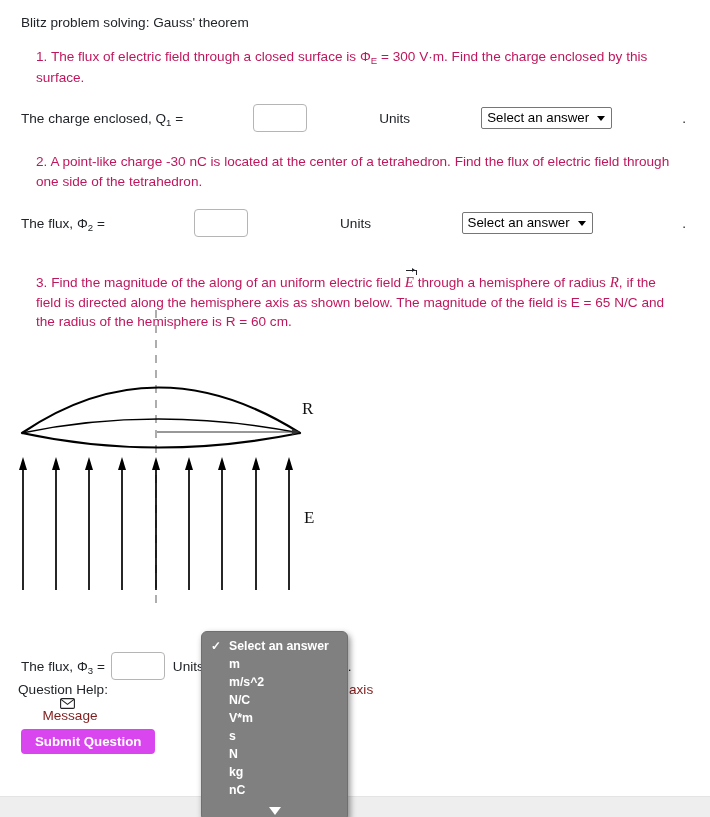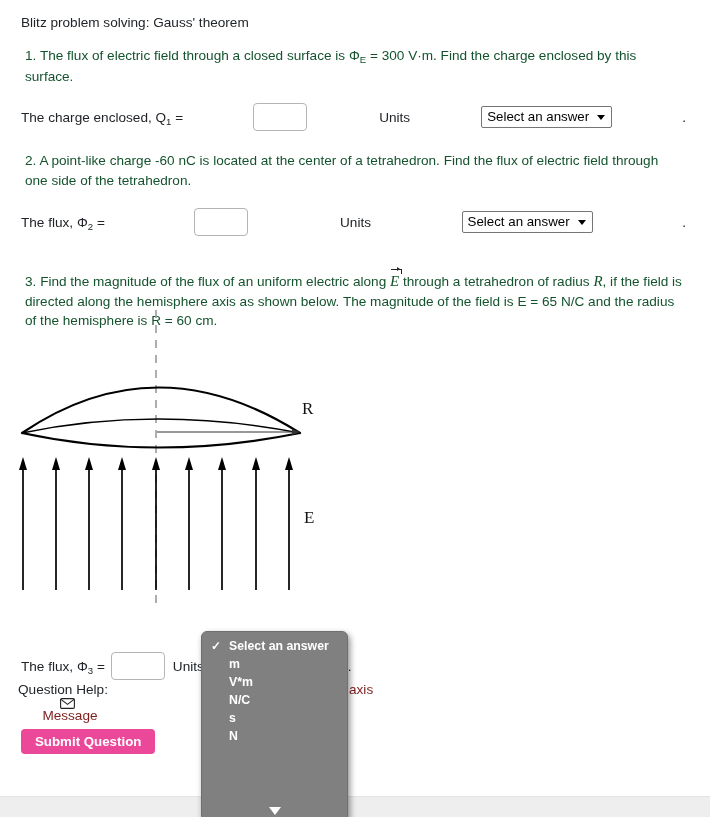"1. The flux of electric" .qpara { color: #14532d -> #be185d; margin: 4px -> 15px }
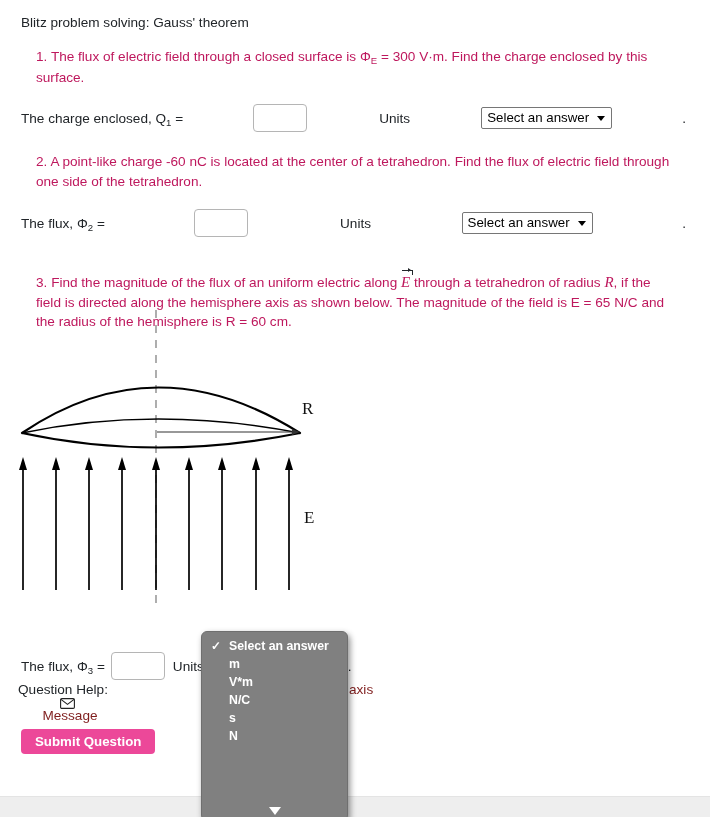"A point-like charge -60 nC" span { text: -60 -> -30 }
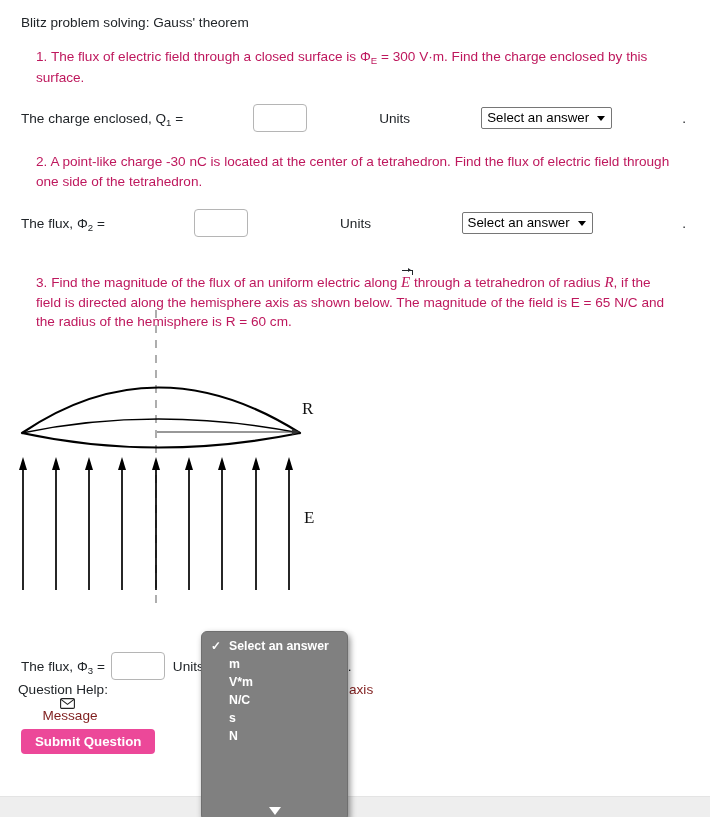"Find the magnitude of the" span { text: flux of an uniform electric along -> along of an uniform electric field }
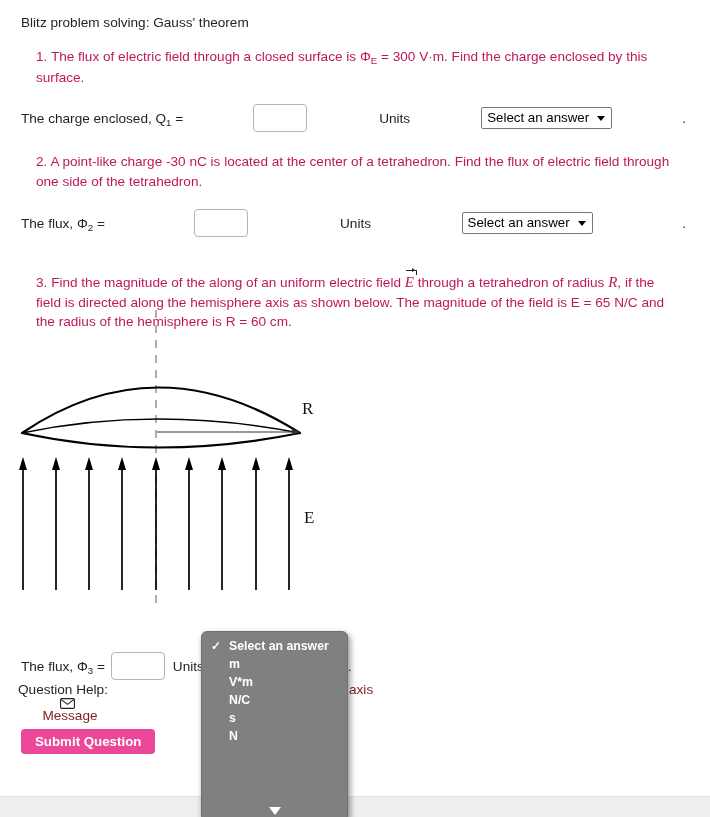"through a tetrahedron of radius" span { text: tetrahedron -> hemisphere }
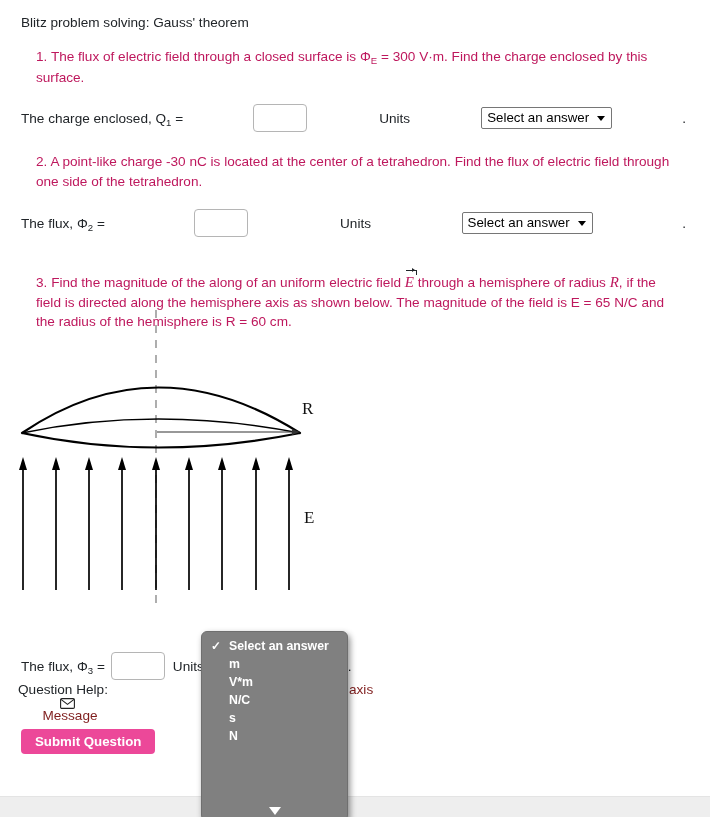"m/s^2" div.dd-item { html: none -> <div> <span>m/s^2</span> </div> }
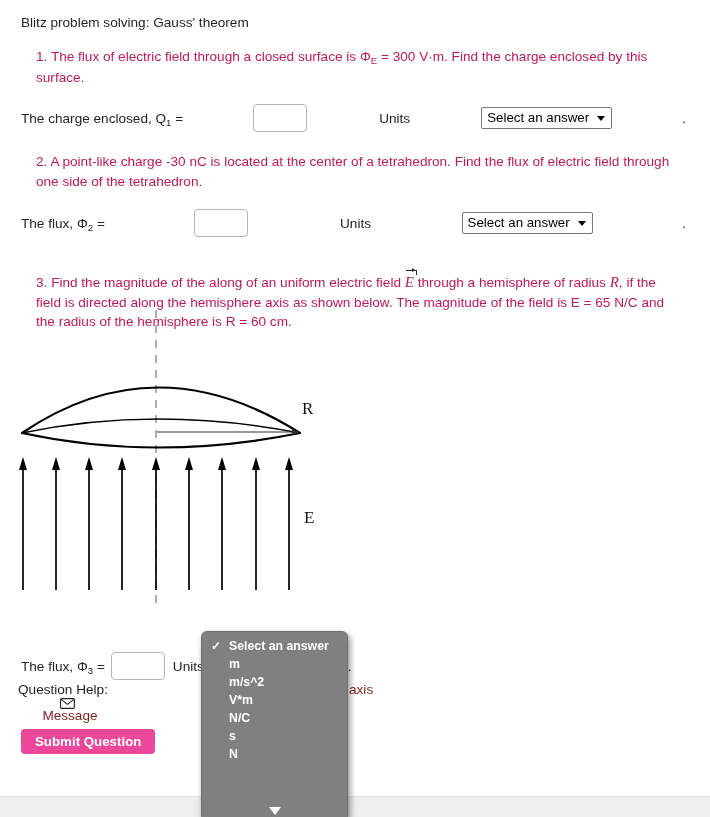"V*m" div.dd-item { order: before "N/C" -> after "N/C" }
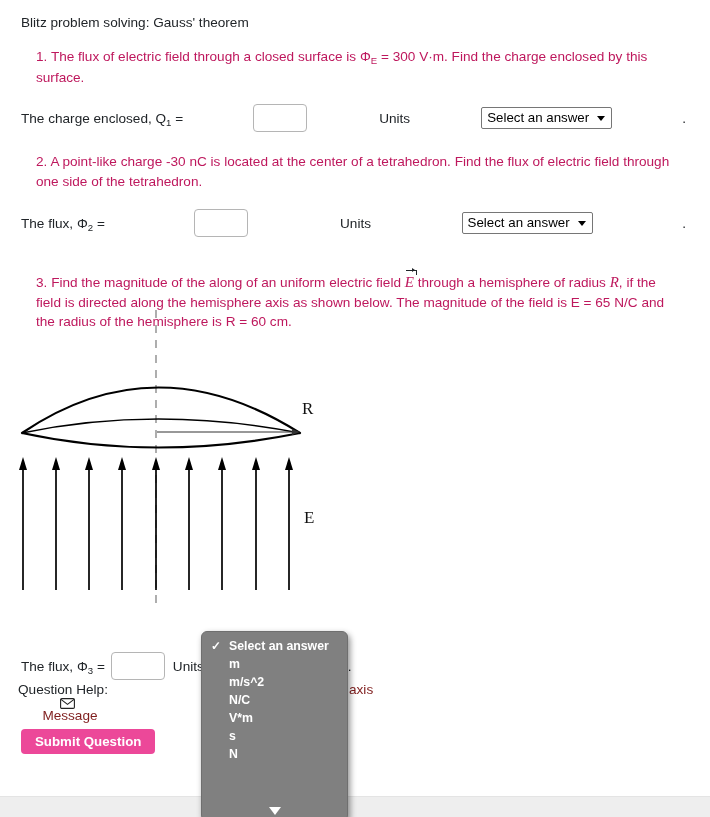"Submit Question" .submitbtn { background: #ec4899 -> #d946ef }
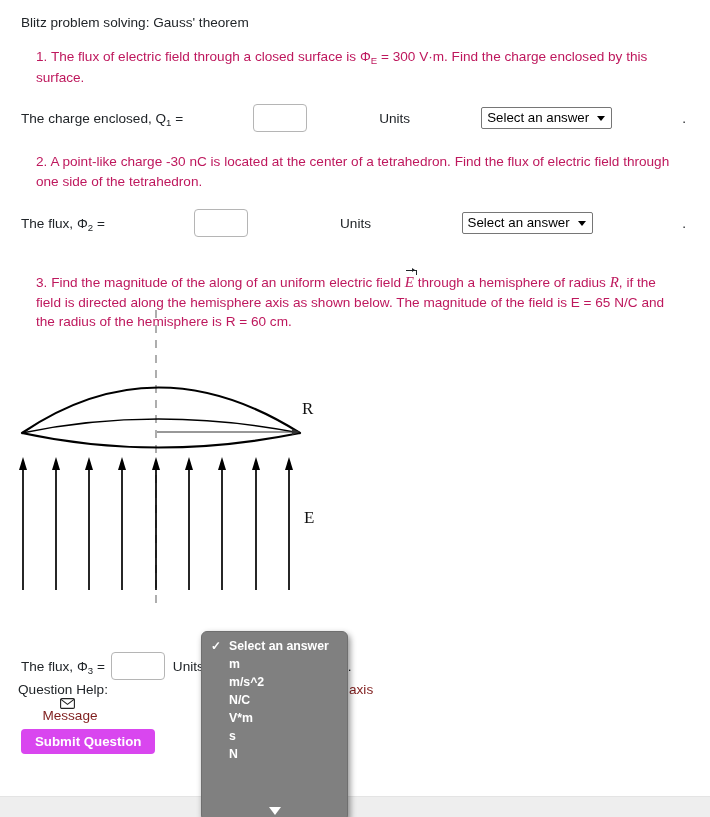"kg" div.dd-item { html: none -> <div> <span>kg</span> </div> }
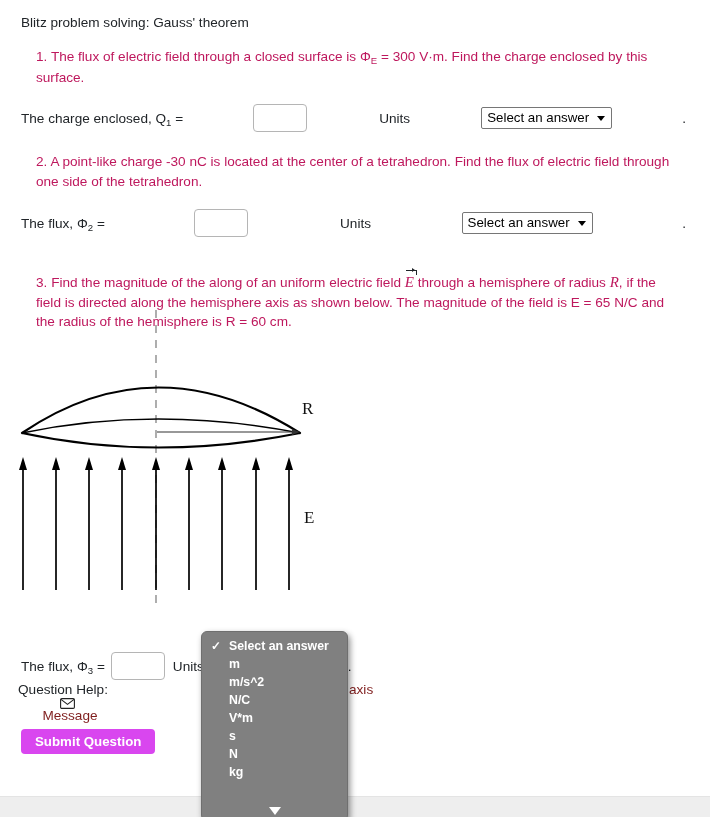"nC" div.dd-item { html: none -> <div> <span>nC</span> </div> }
